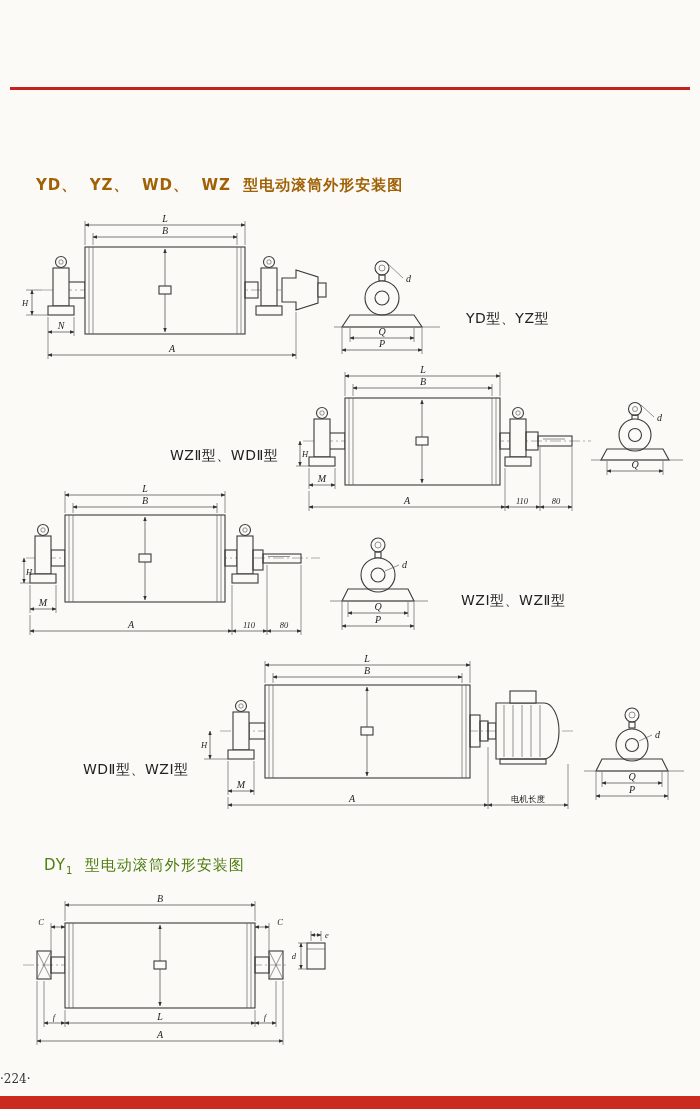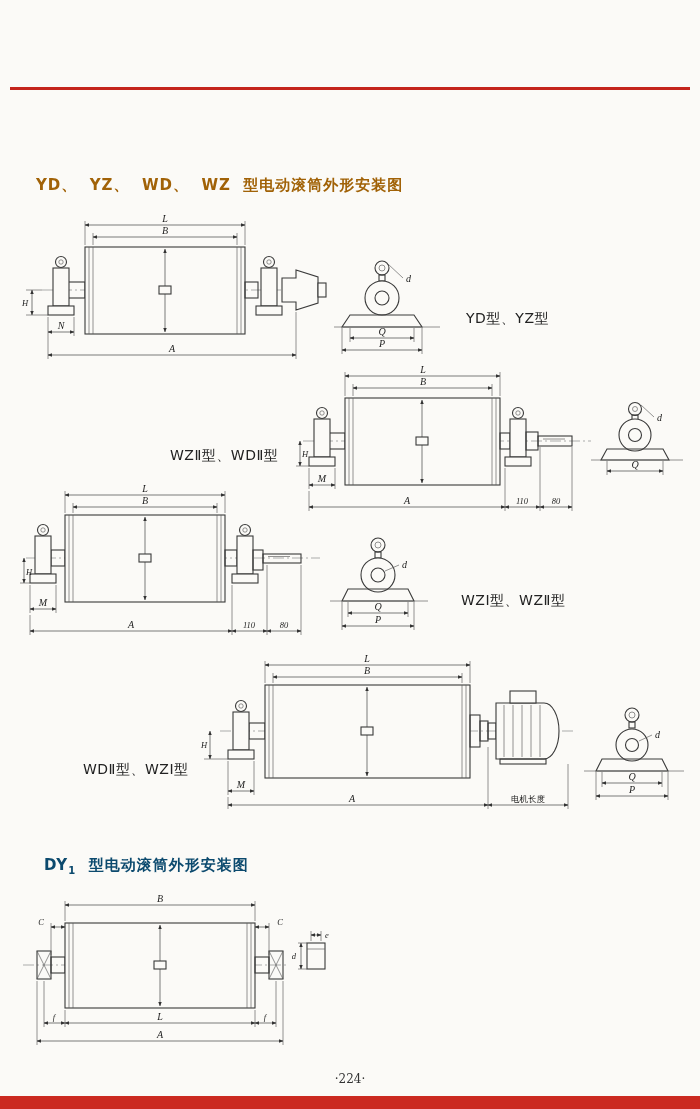"DY1 型电动滚筒外形安装图" .title2 { color: #0c4a6e -> #4d7c0f; font-weight: bold -> normal }
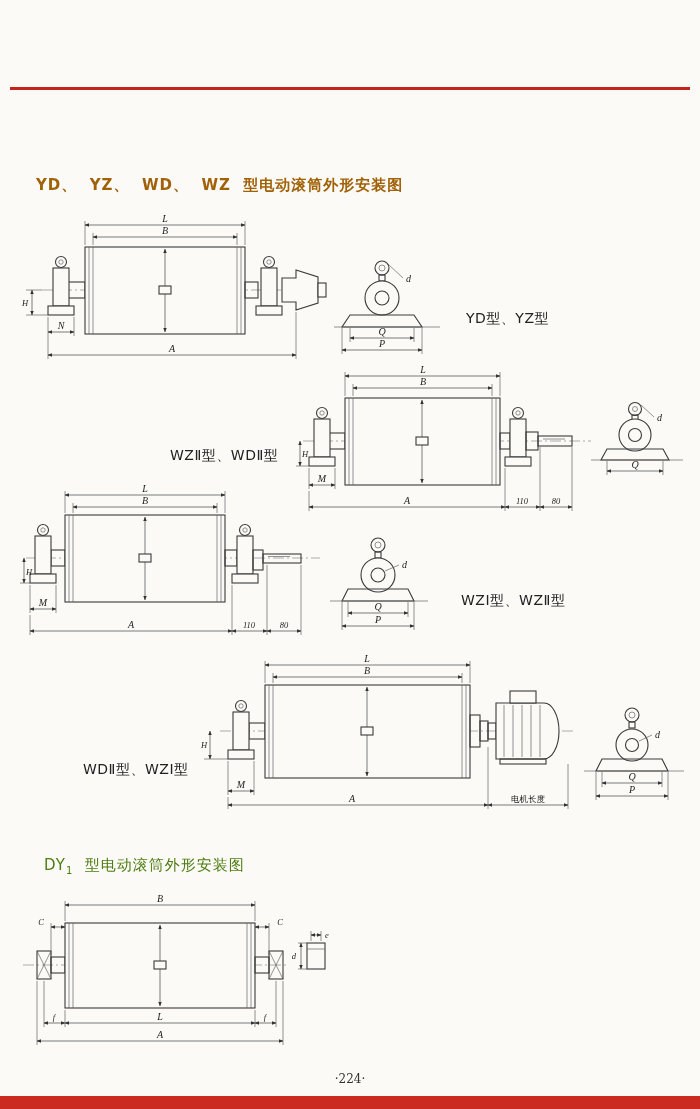"·224·" .pagenum { text-align: center -> left }
